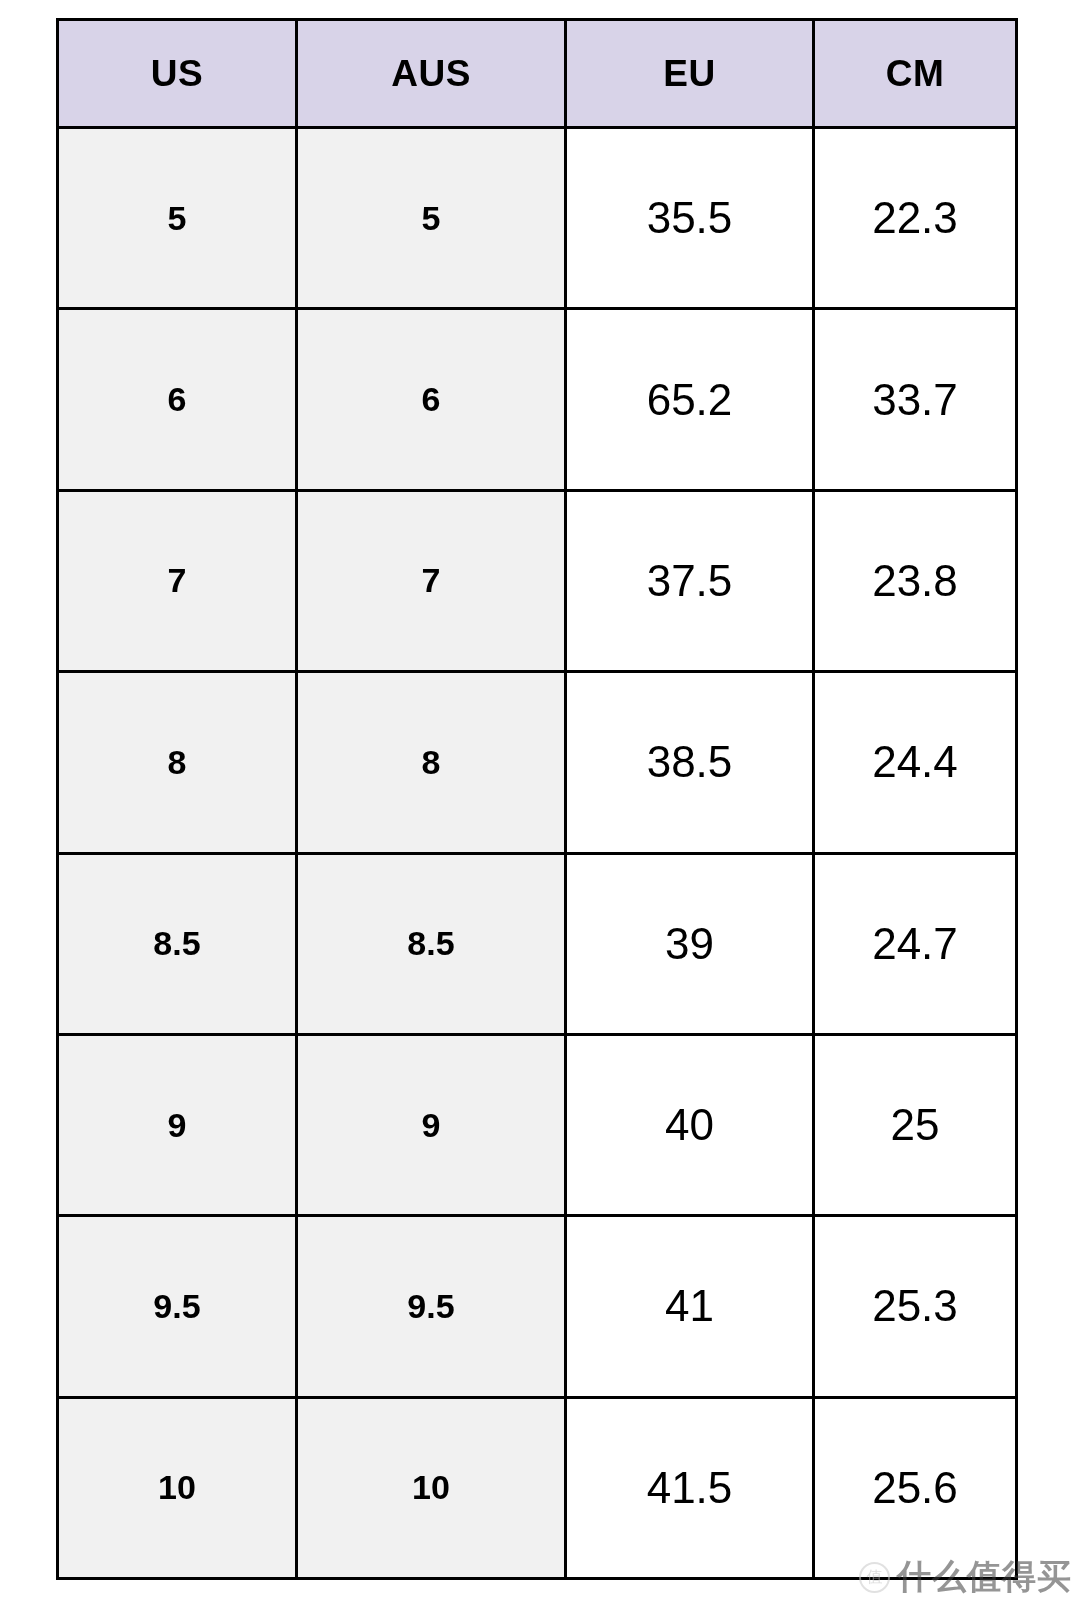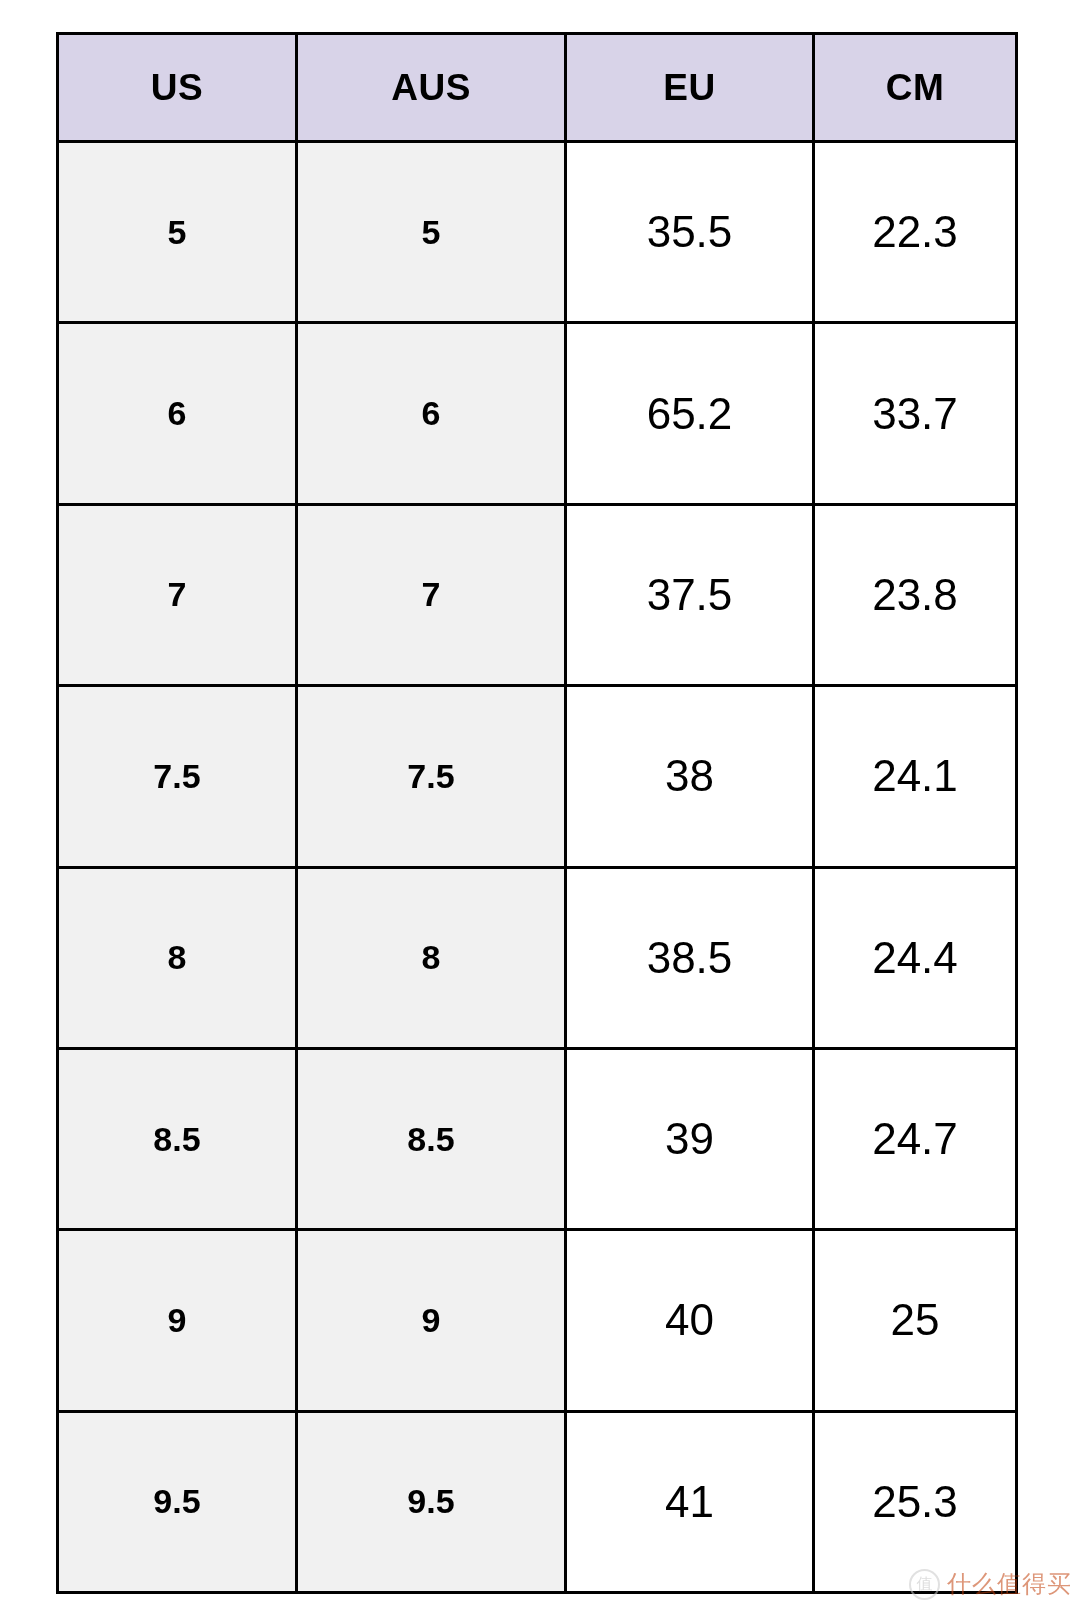"US" #size-table-wrap { top: 32px -> 18px }
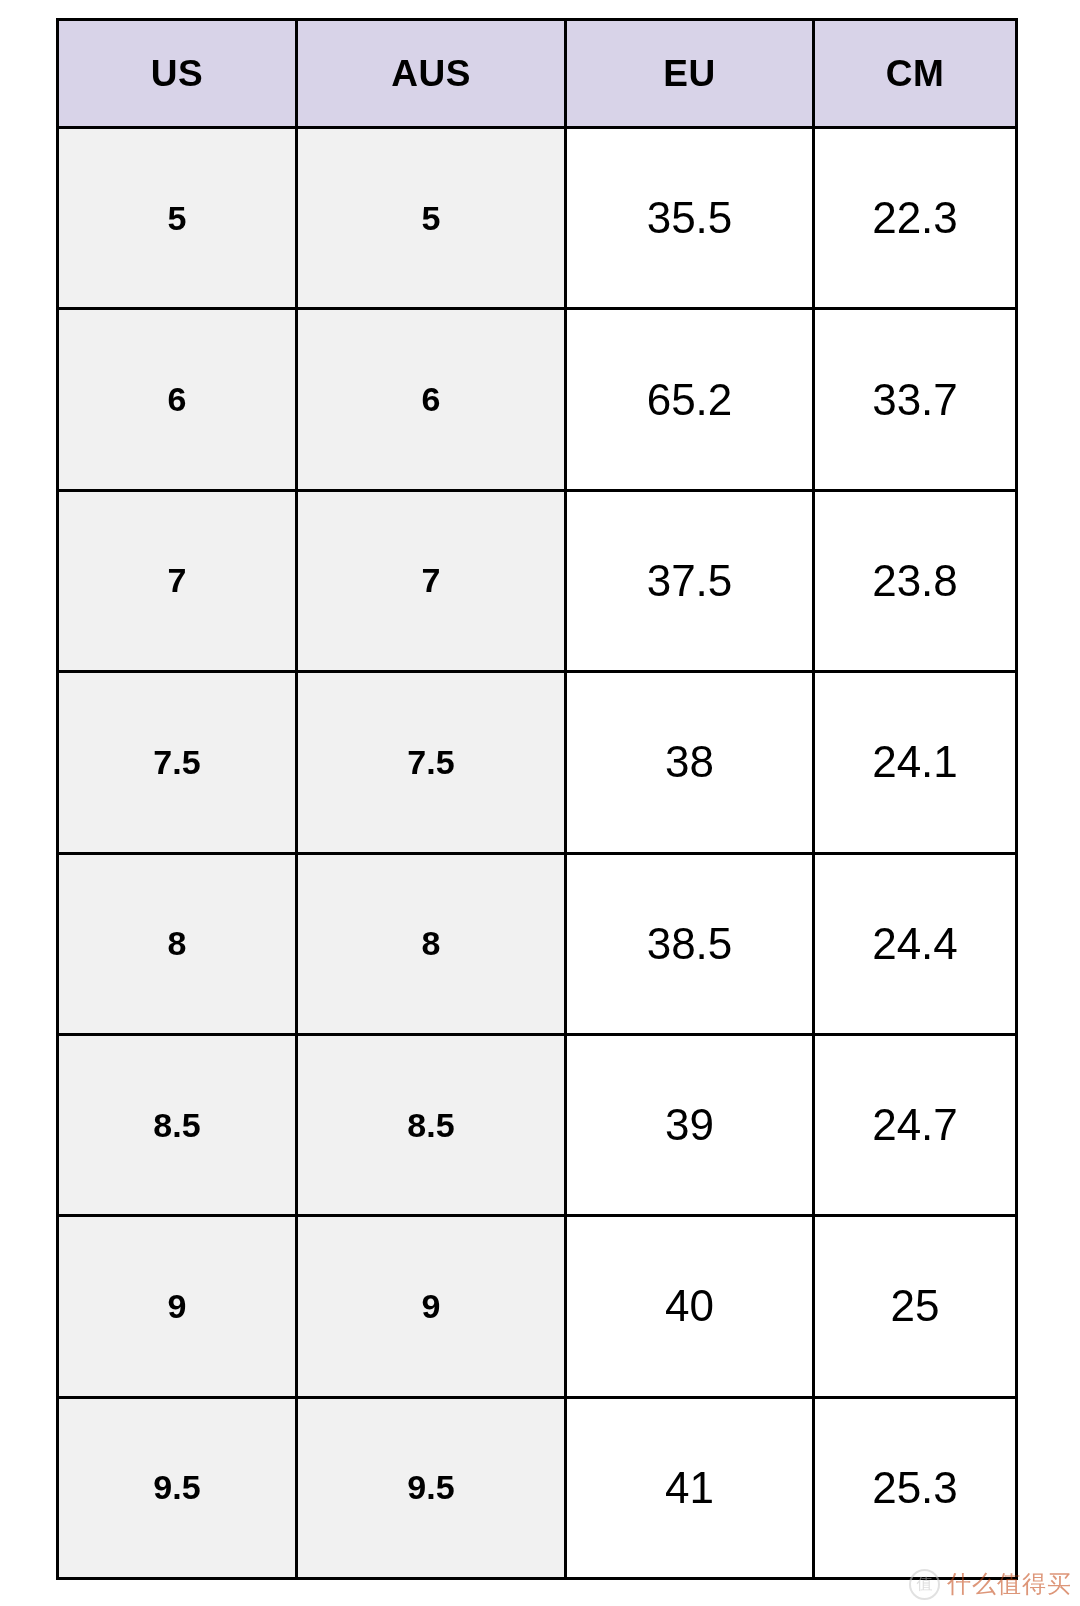"7.5" tr { html: <tr> <td>7.5</td> <td>7.5</td> <td>38</td> <td>24.1</td> </tr> -> none }
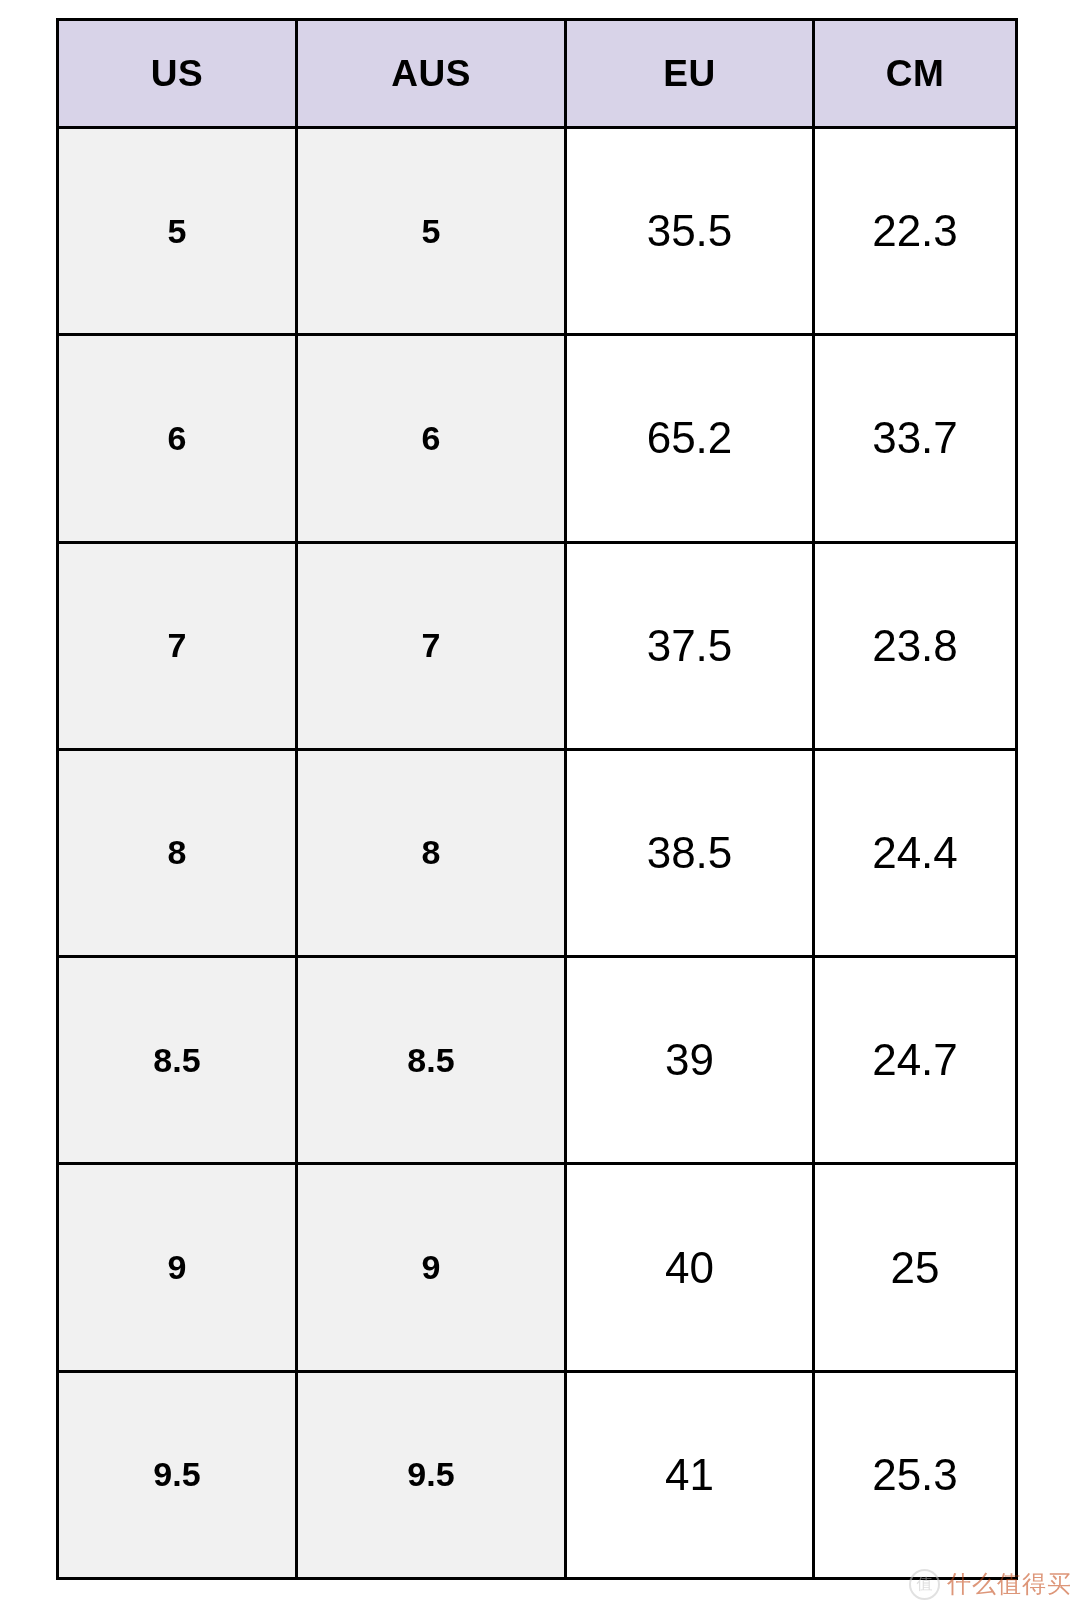"10" tr { html: none -> <tr> <td>10</td> <td>10</td> <td>41.5</td> <td>25.6</td> </tr> }
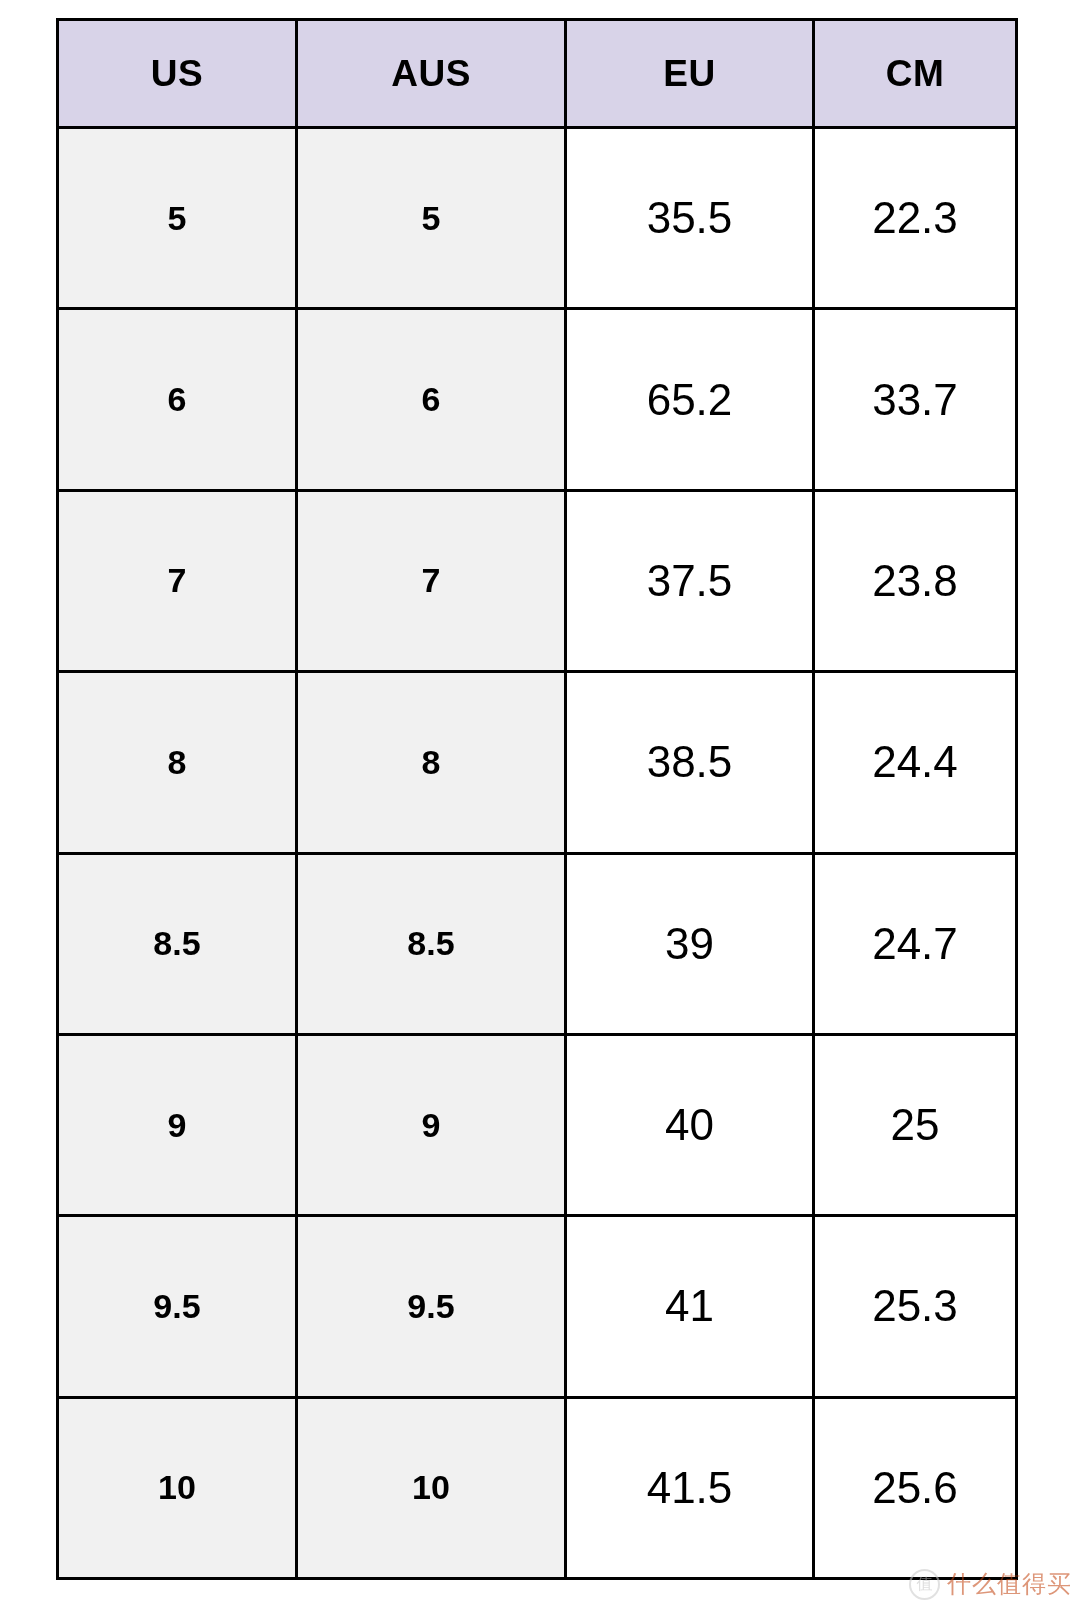"什么值得买" #watermark .wm-text { color: #c2410c -> #404040; font-size: 24px -> 34px; font-weight: none -> bold }
